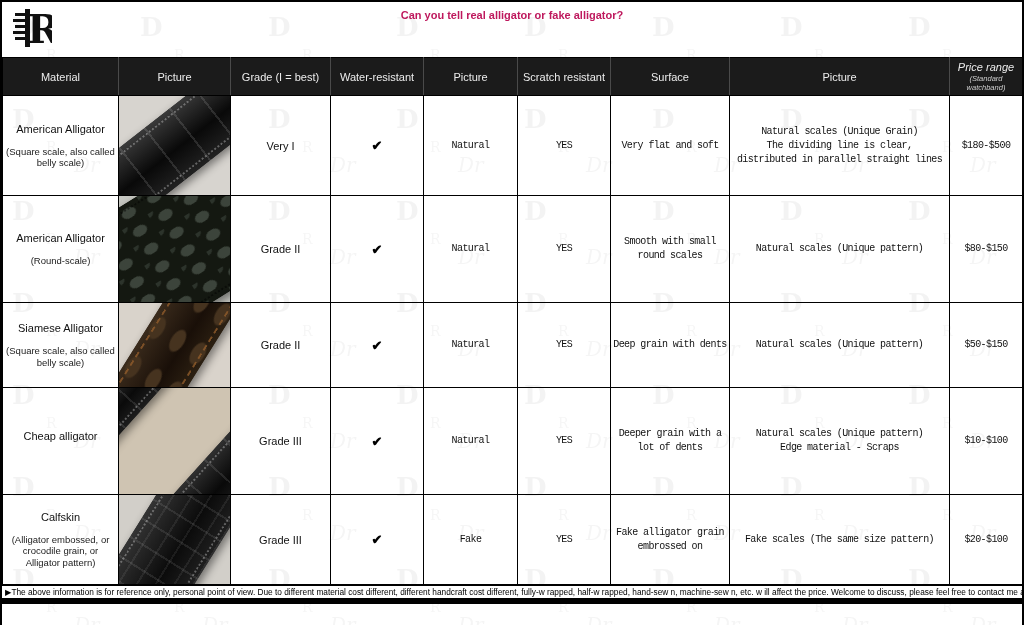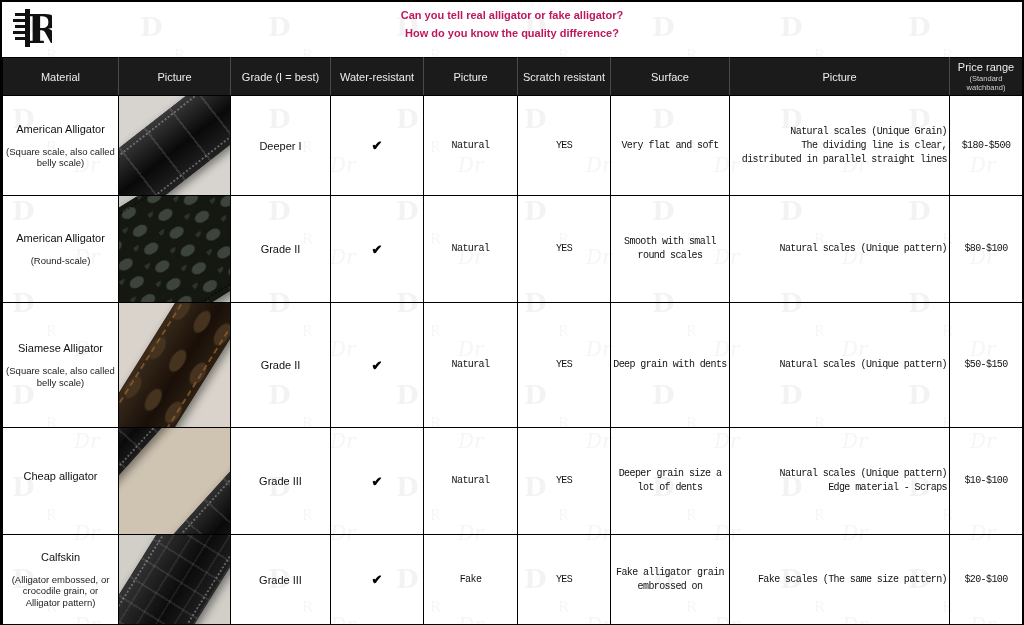"How do you know the" div.title-line { html: <div>How do you know the quality difference?</div> -> none }
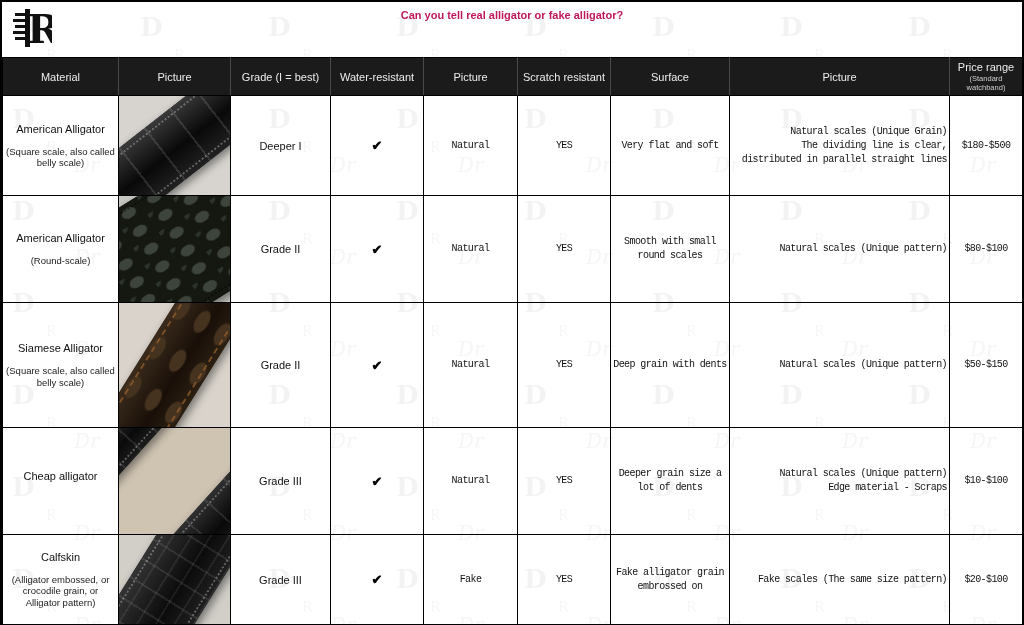"Price range" thead th:last-child { font-style: none -> italic }
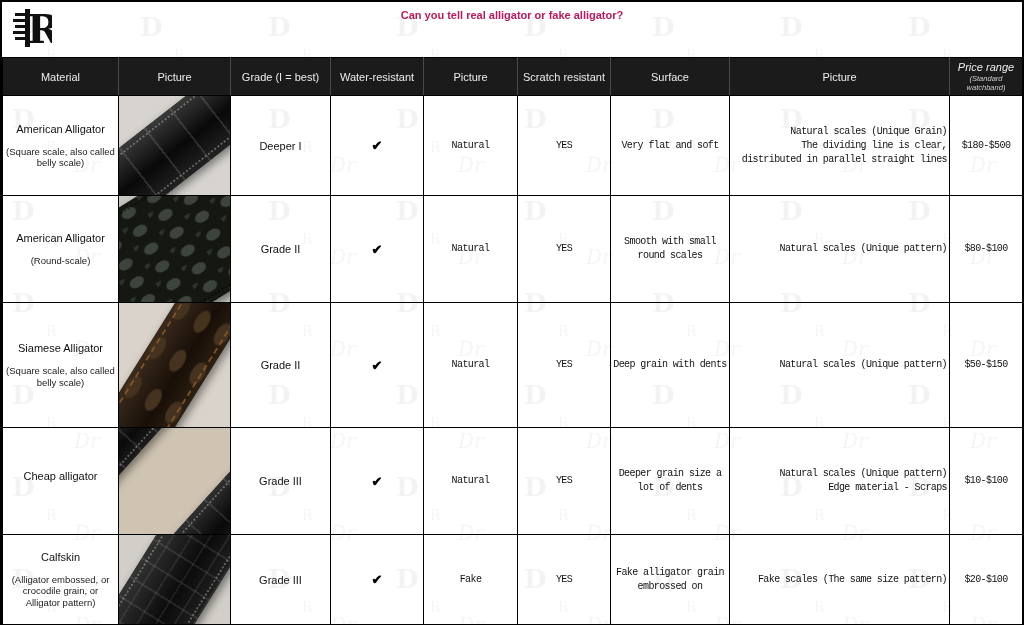"Natural scales (Unique Grain)" .pattern-cell { text-align: right -> none }
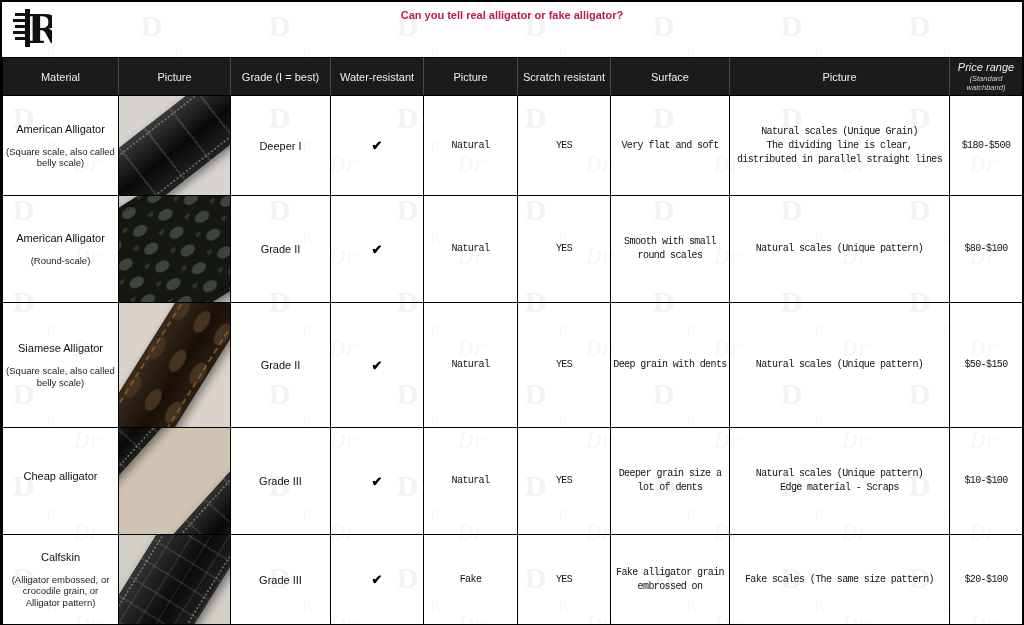"Deeper I" td.grade { text: Deeper -> Very }
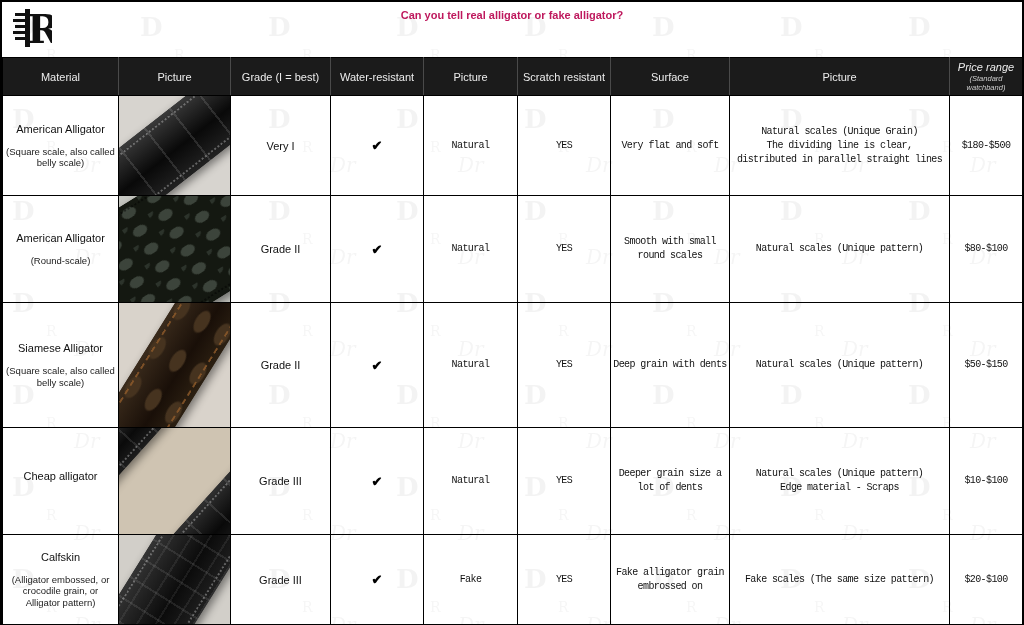"$80-$100" td.mono { text: $80-$100 -> $80-$150 }
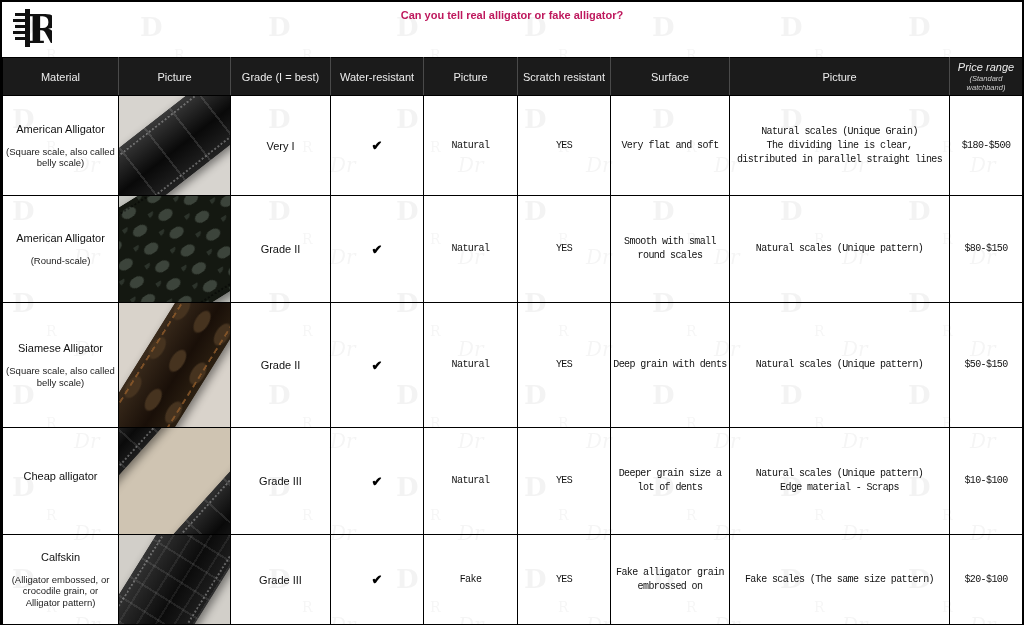"Siamese Alligator" tr { height: 125px -> 85px }
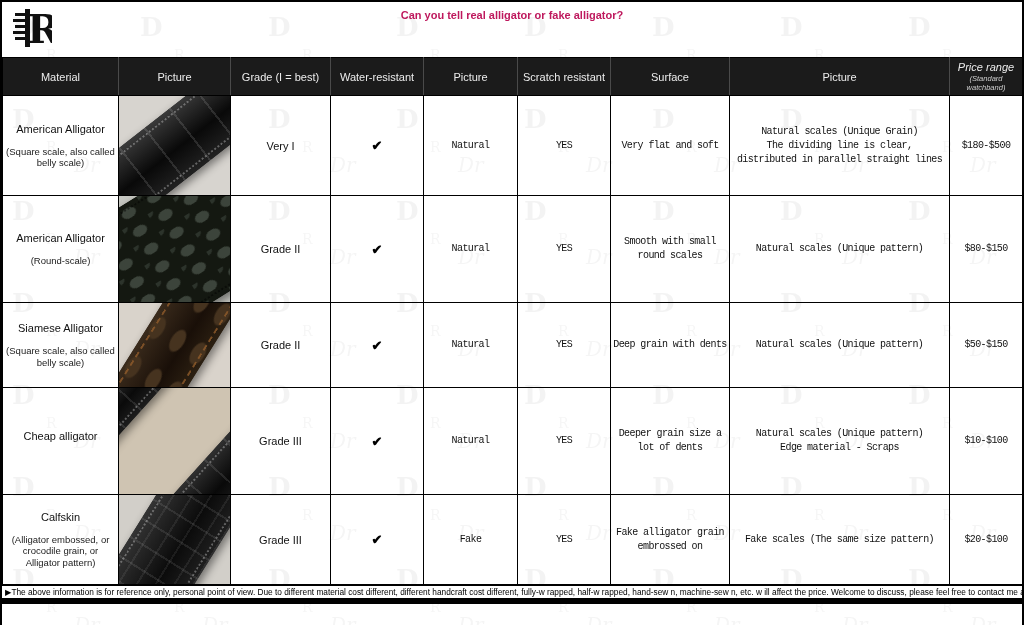"Deeper grain size a lot" td.mono { text: size -> with }
